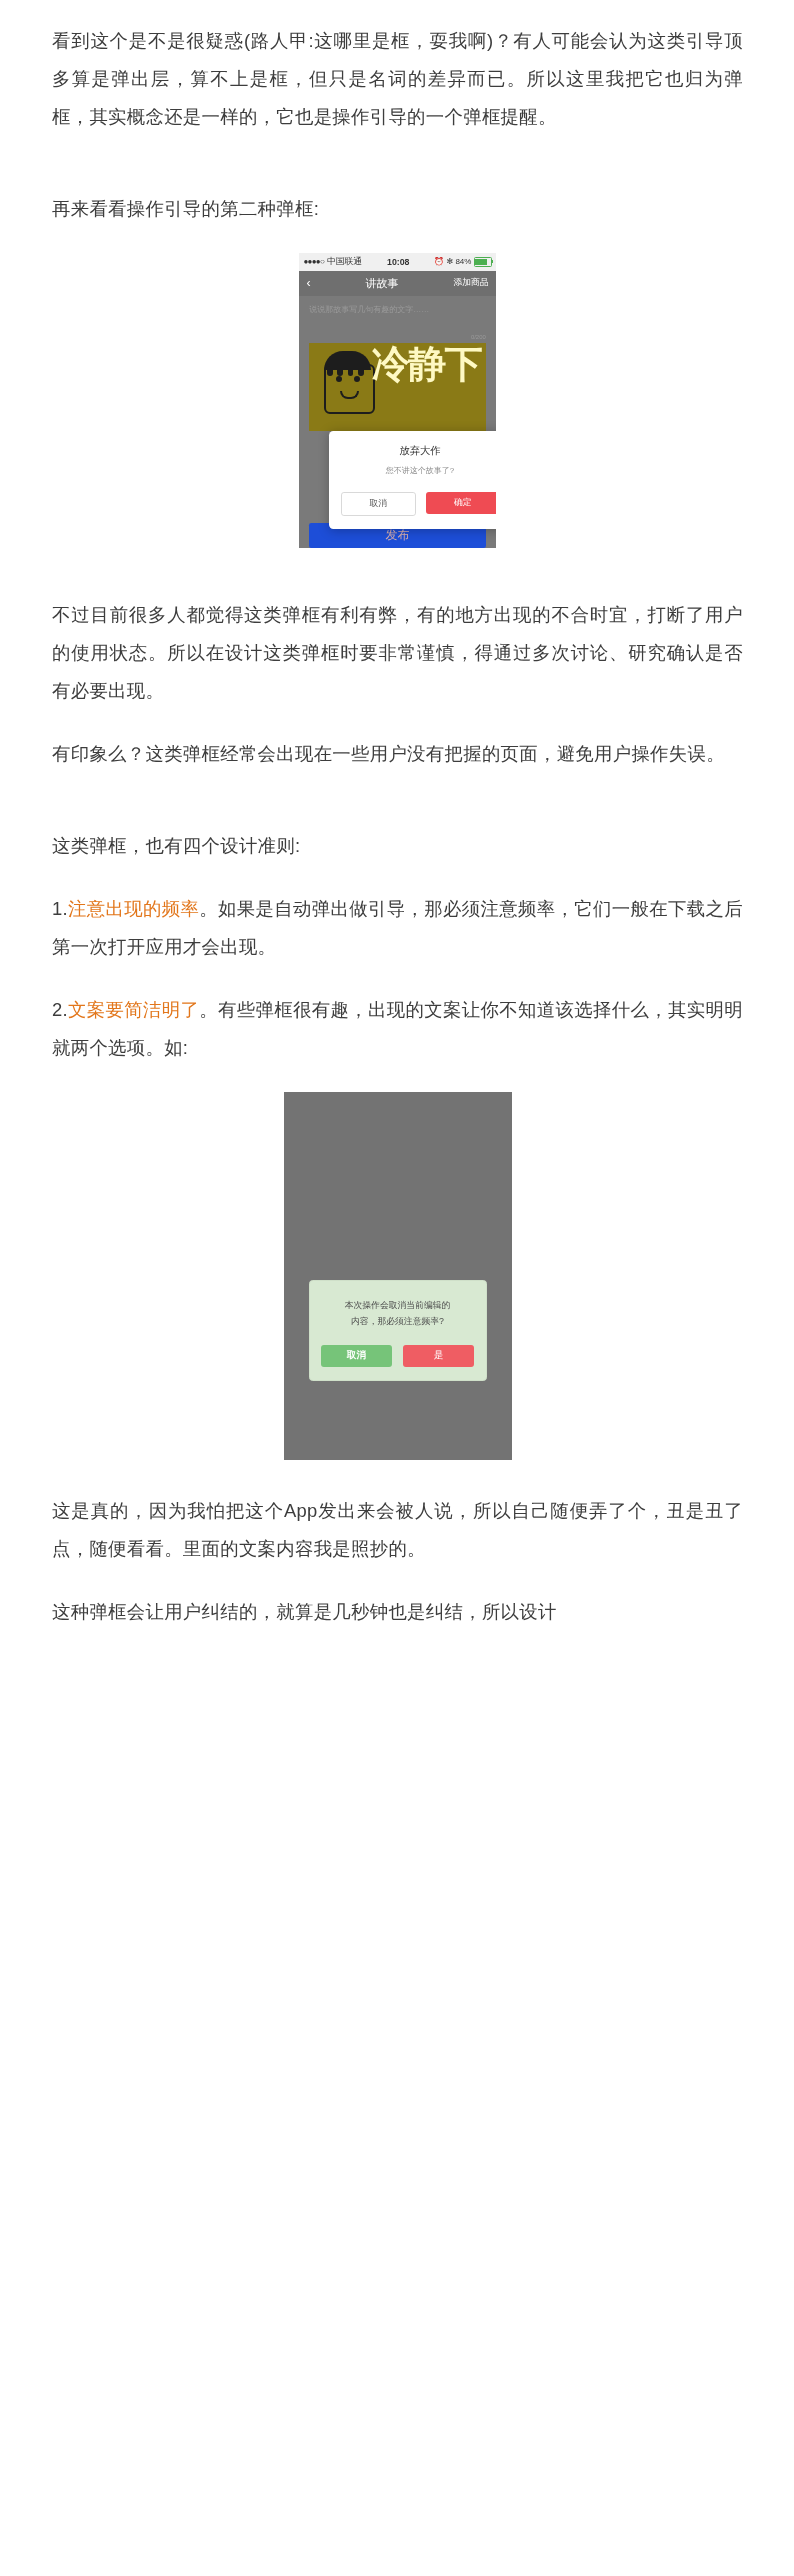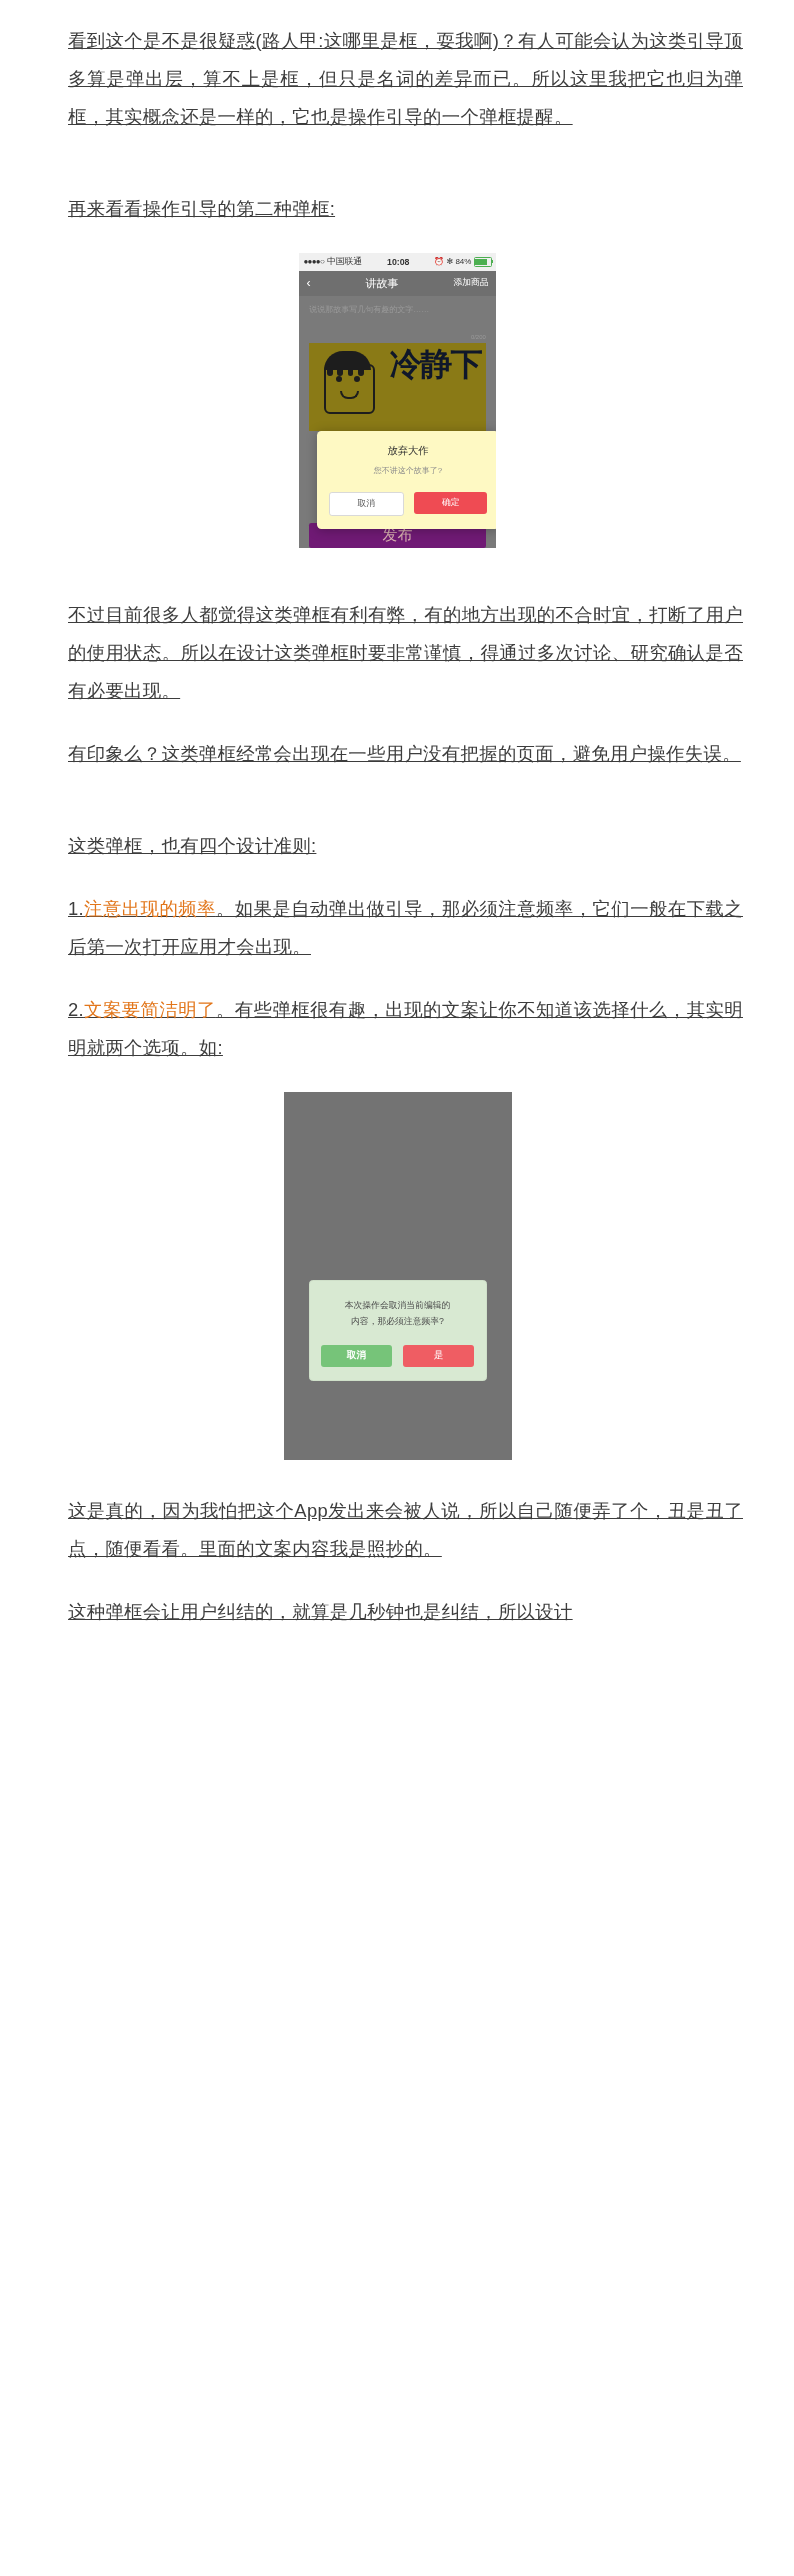"看到这个是不是很疑惑(路人甲:这哪里是框，耍我啊)？有人可能会认为这类引导顶多算" p.para { margin: 0 0 25px 16px -> 0 0 25px 0; text-decoration: underline -> none }
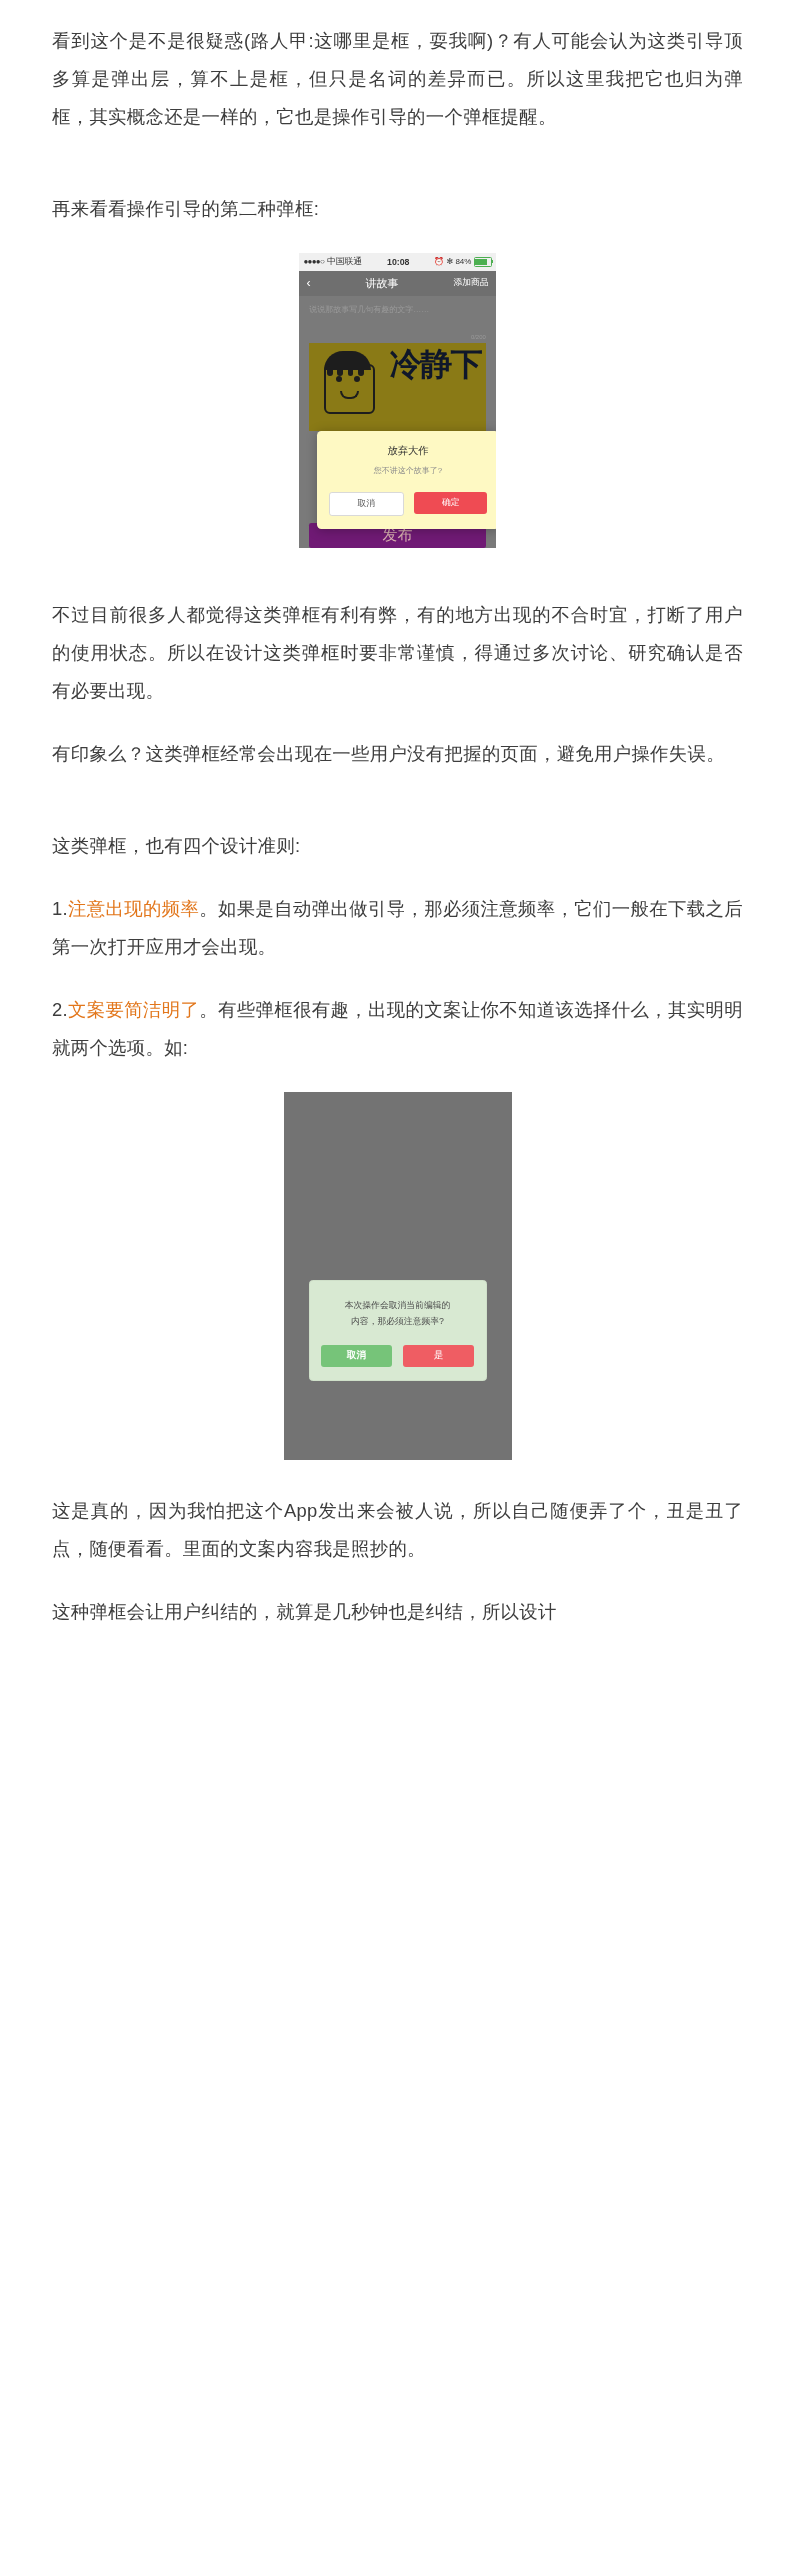"冷静下" .ph1-image .bigtext { color: #0f172a -> #fef9c3; font-size: 32px -> 38px }
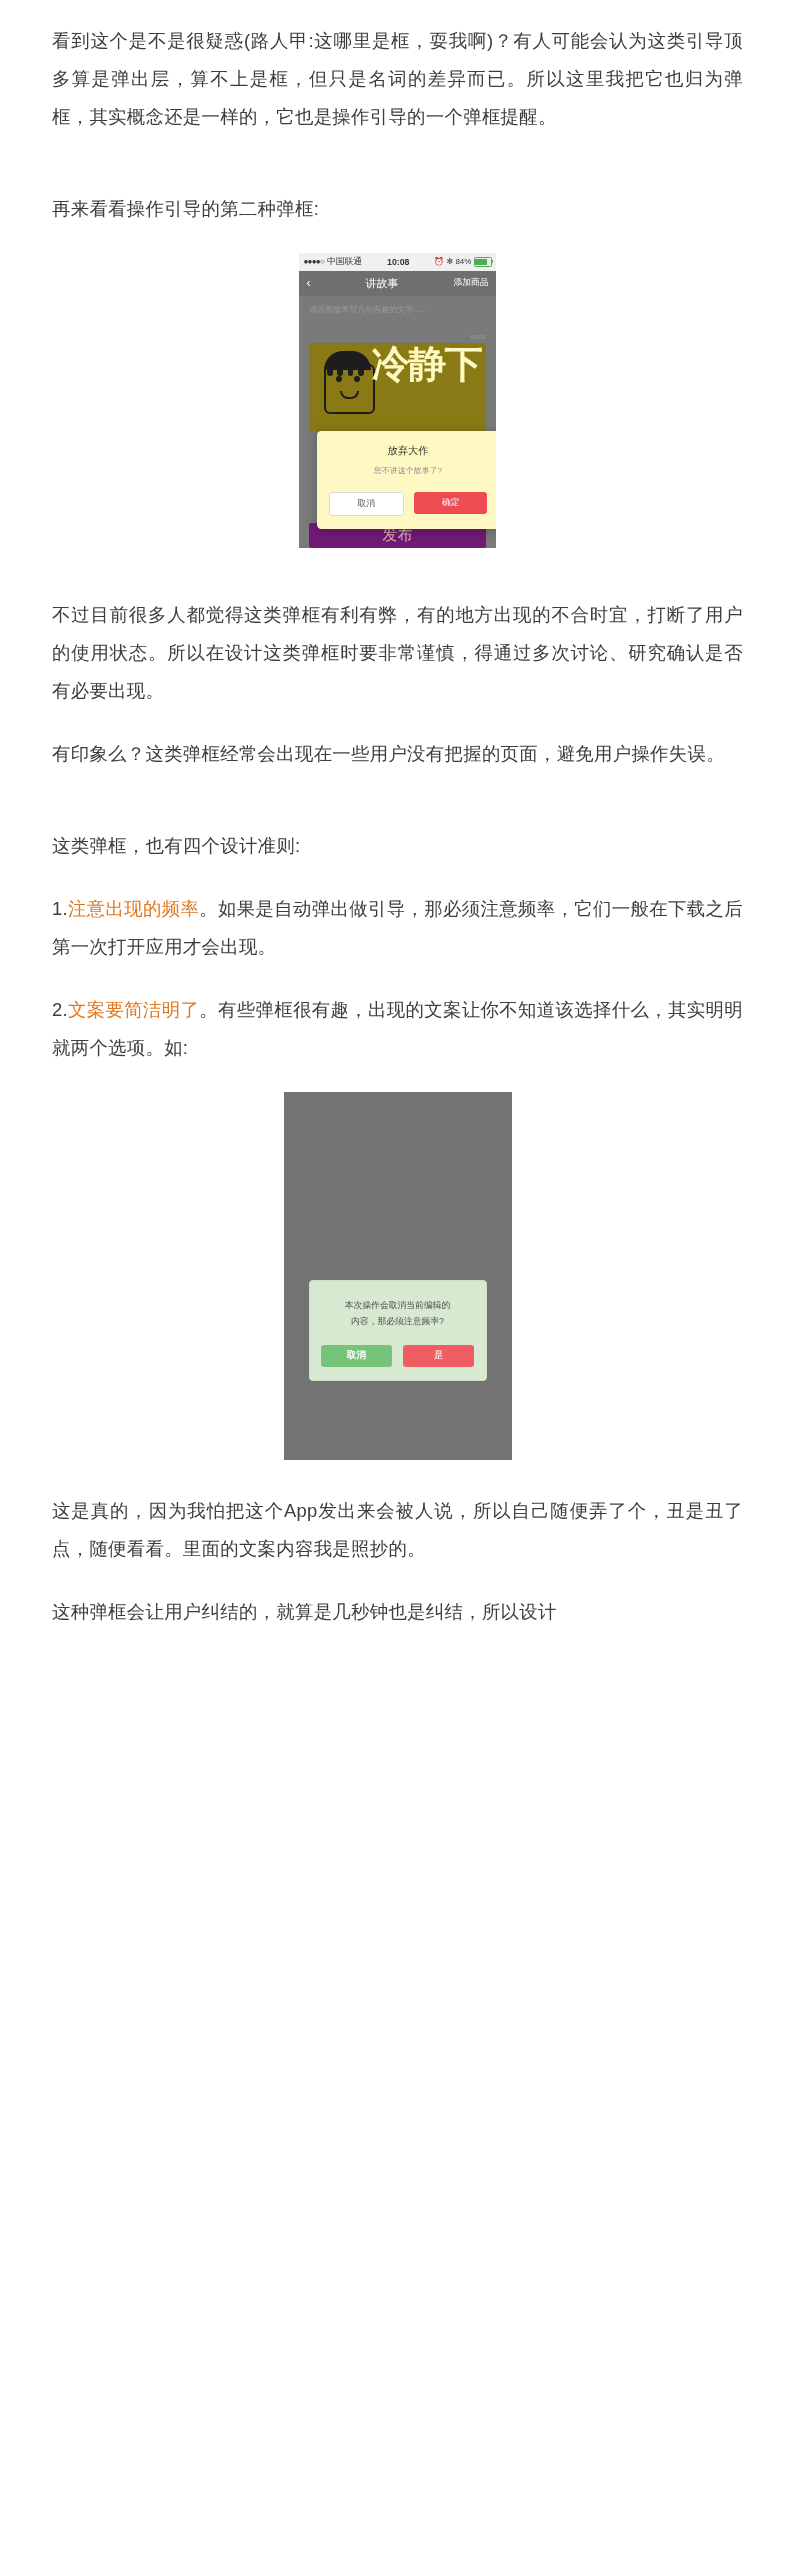"放弃大作" .ph1-modal { background: #fef9c3 -> #ffffff; left: 18px -> 30px }
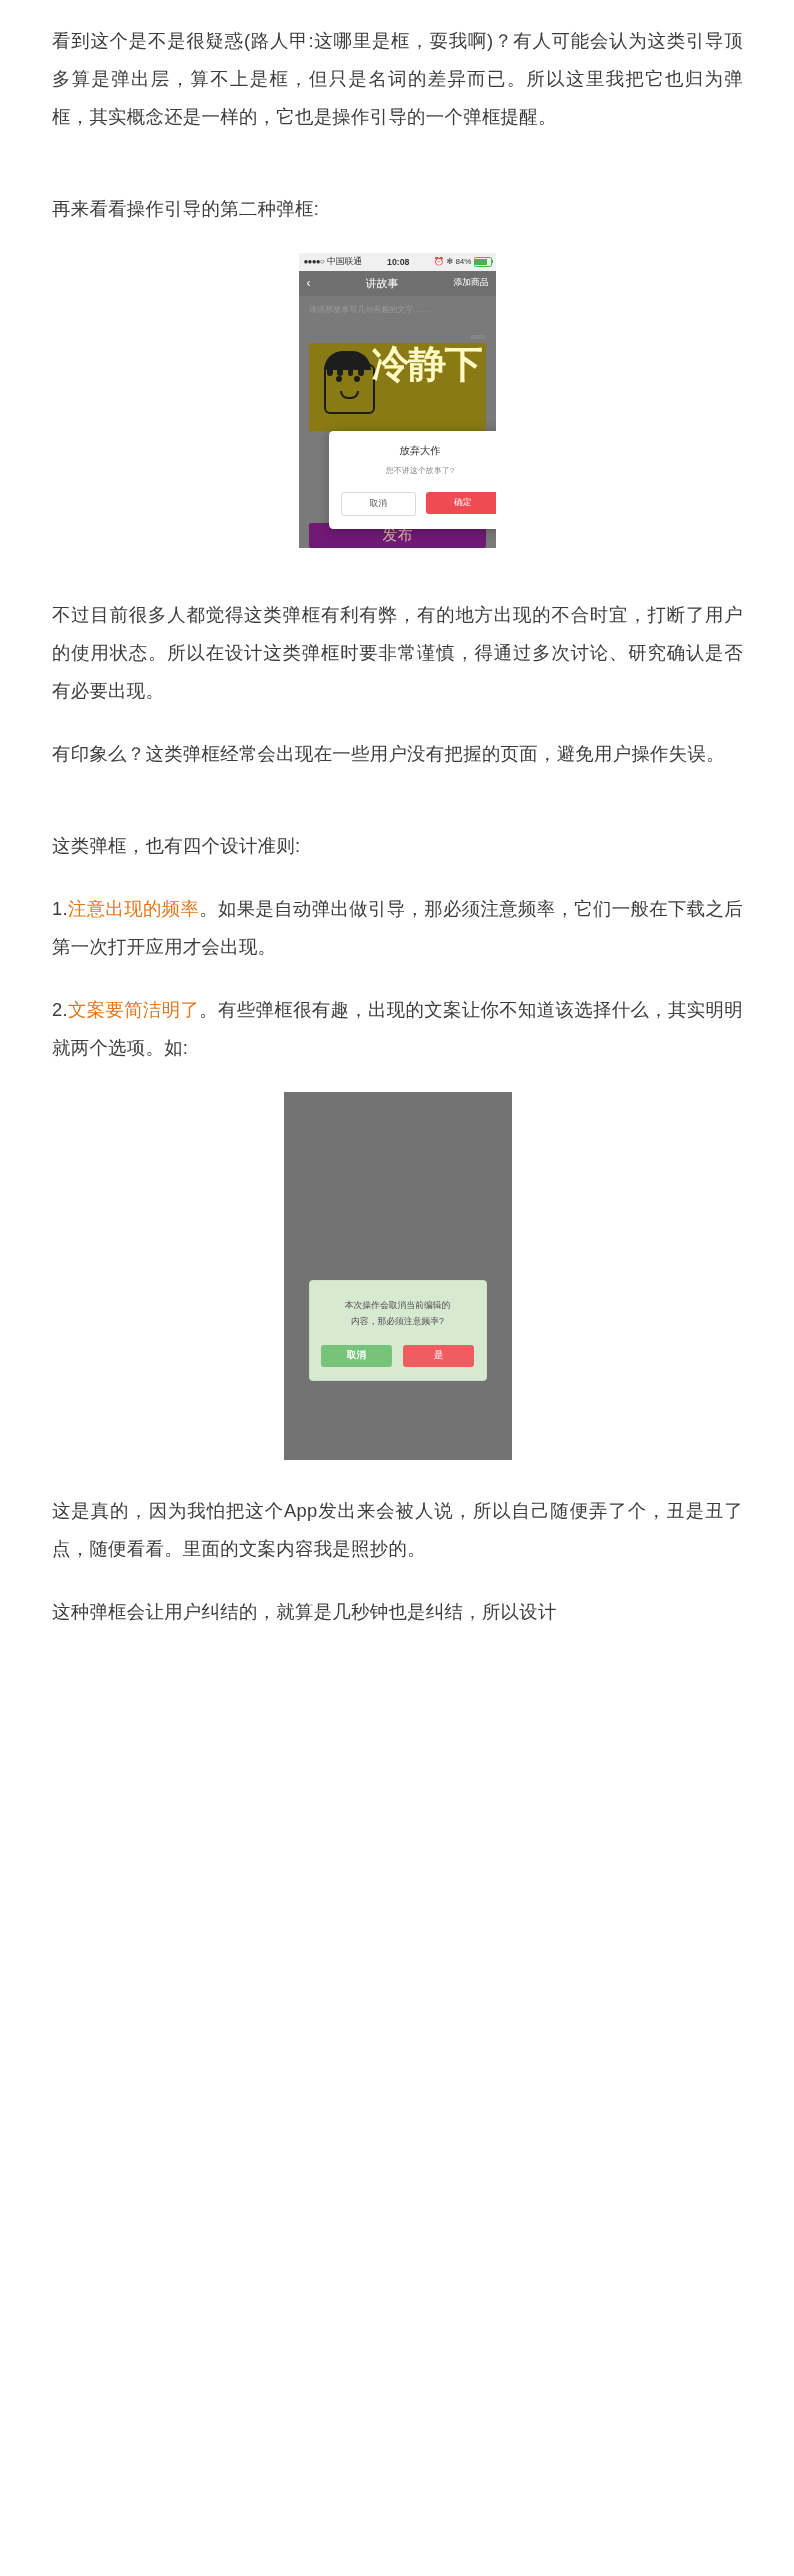"发布" .ph1-publish { background: #701a75 -> #1d4ed8; font-size: 15px -> 12px }
